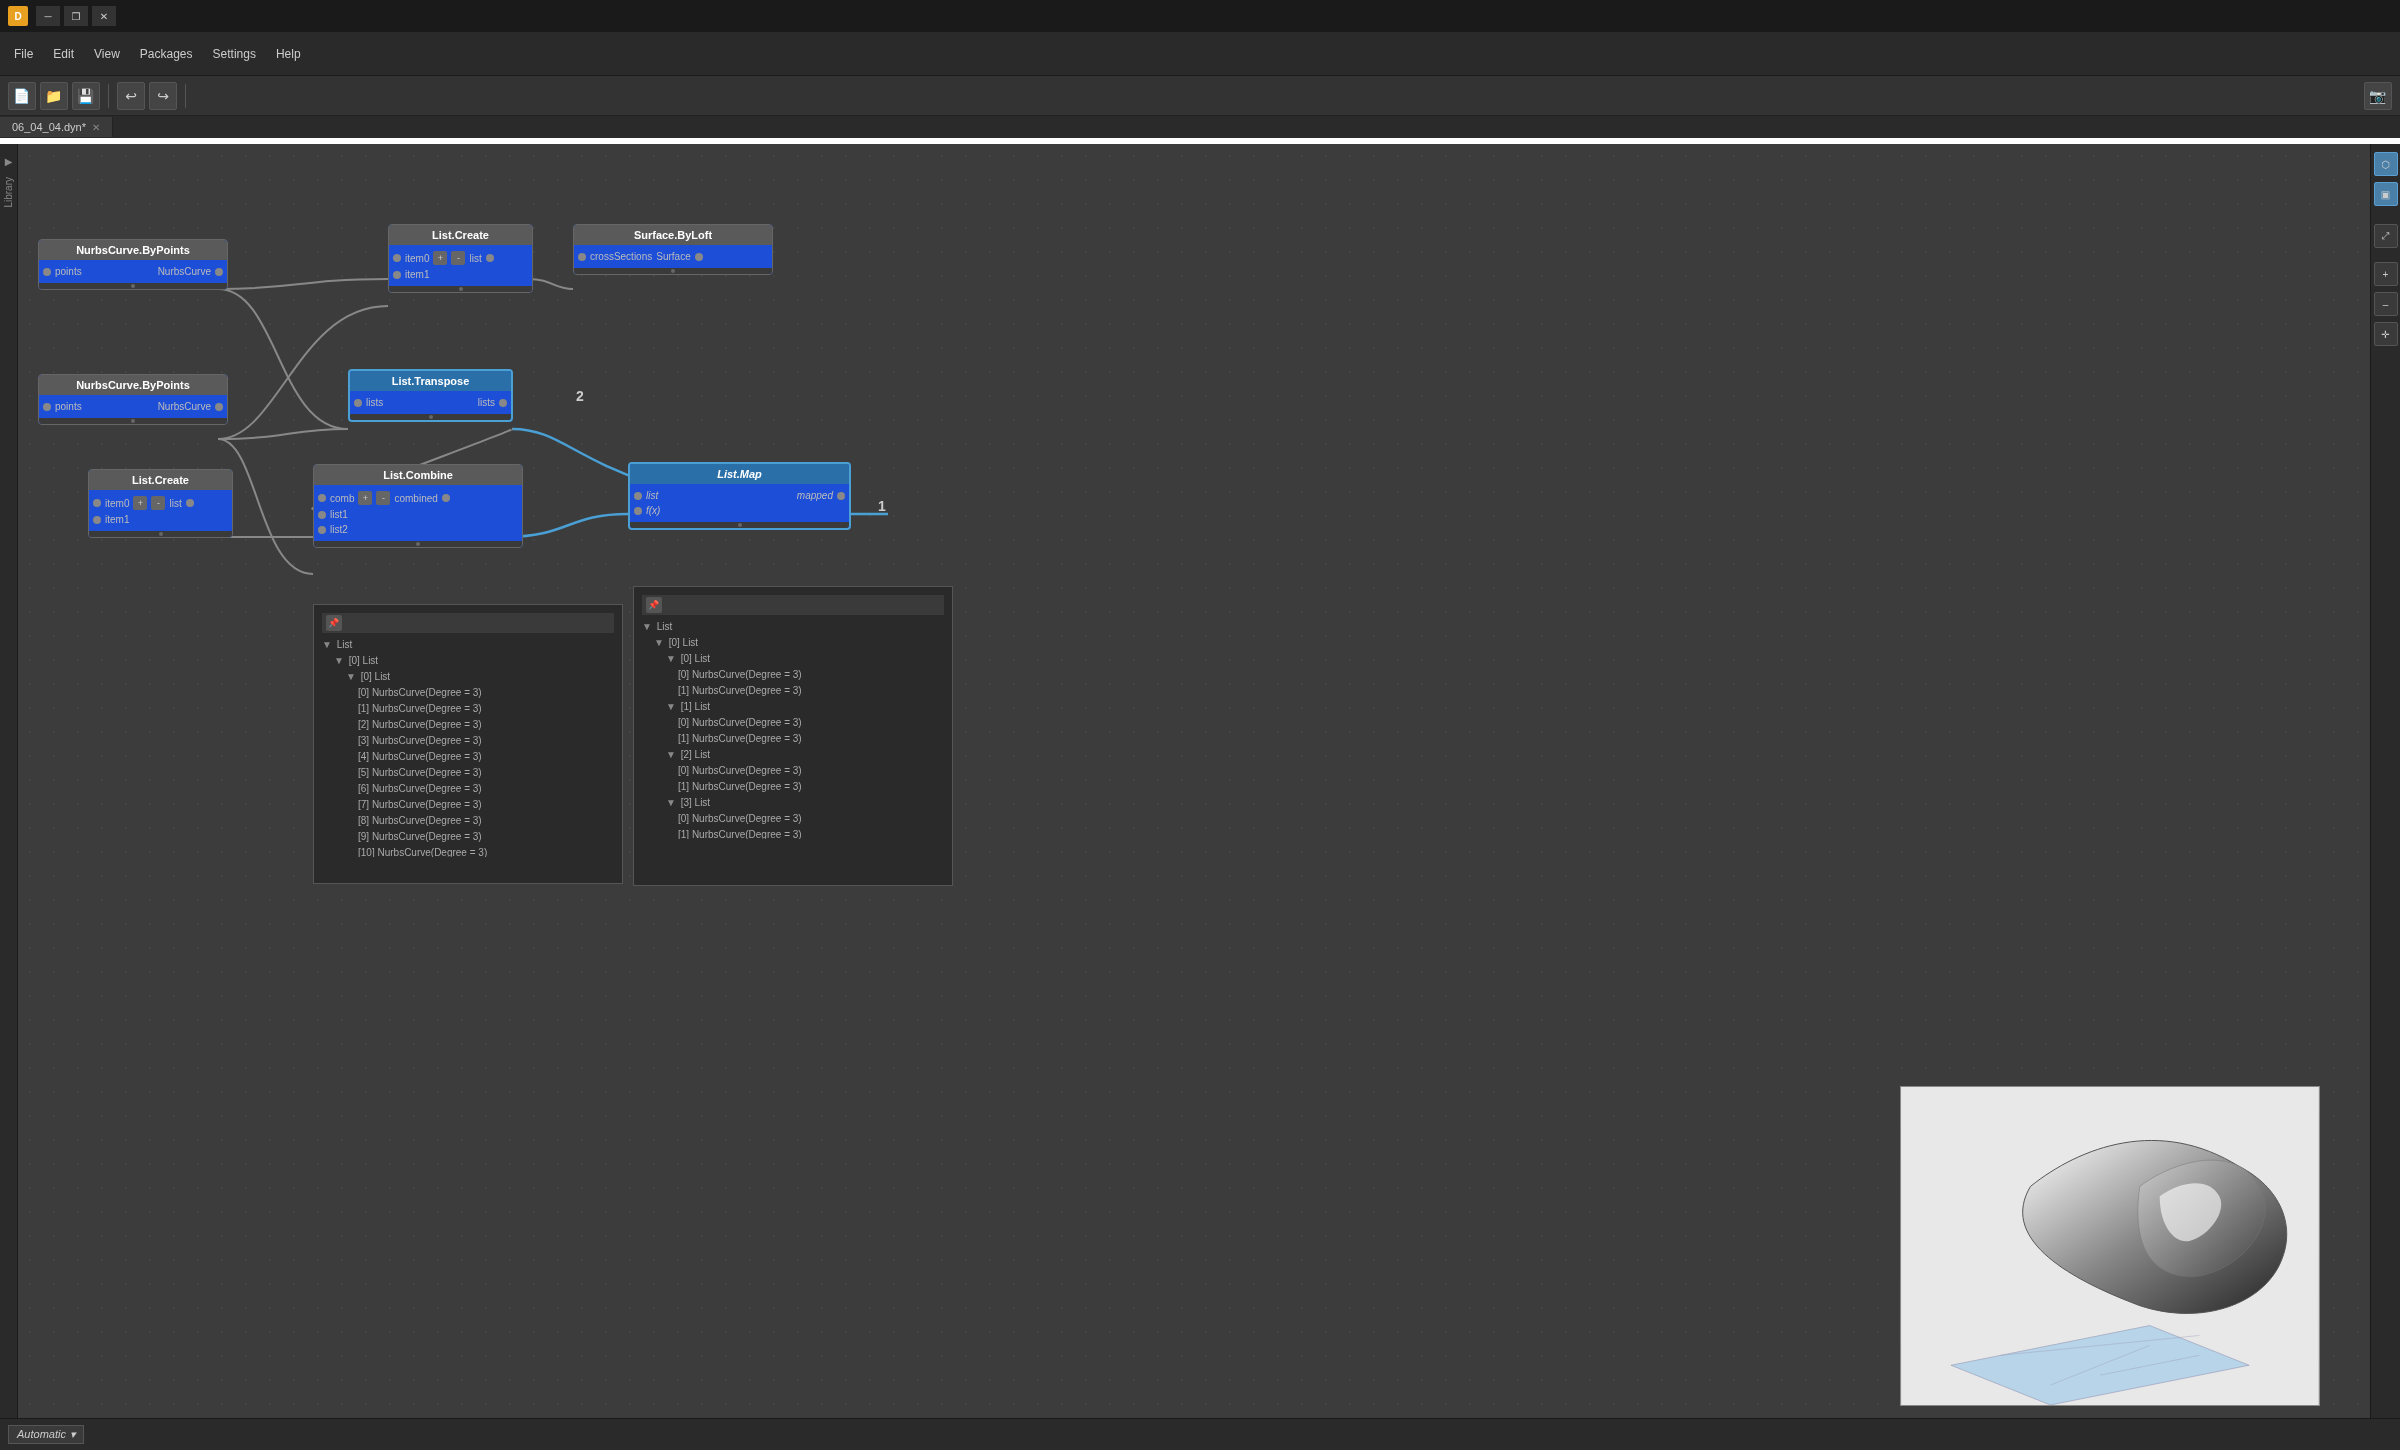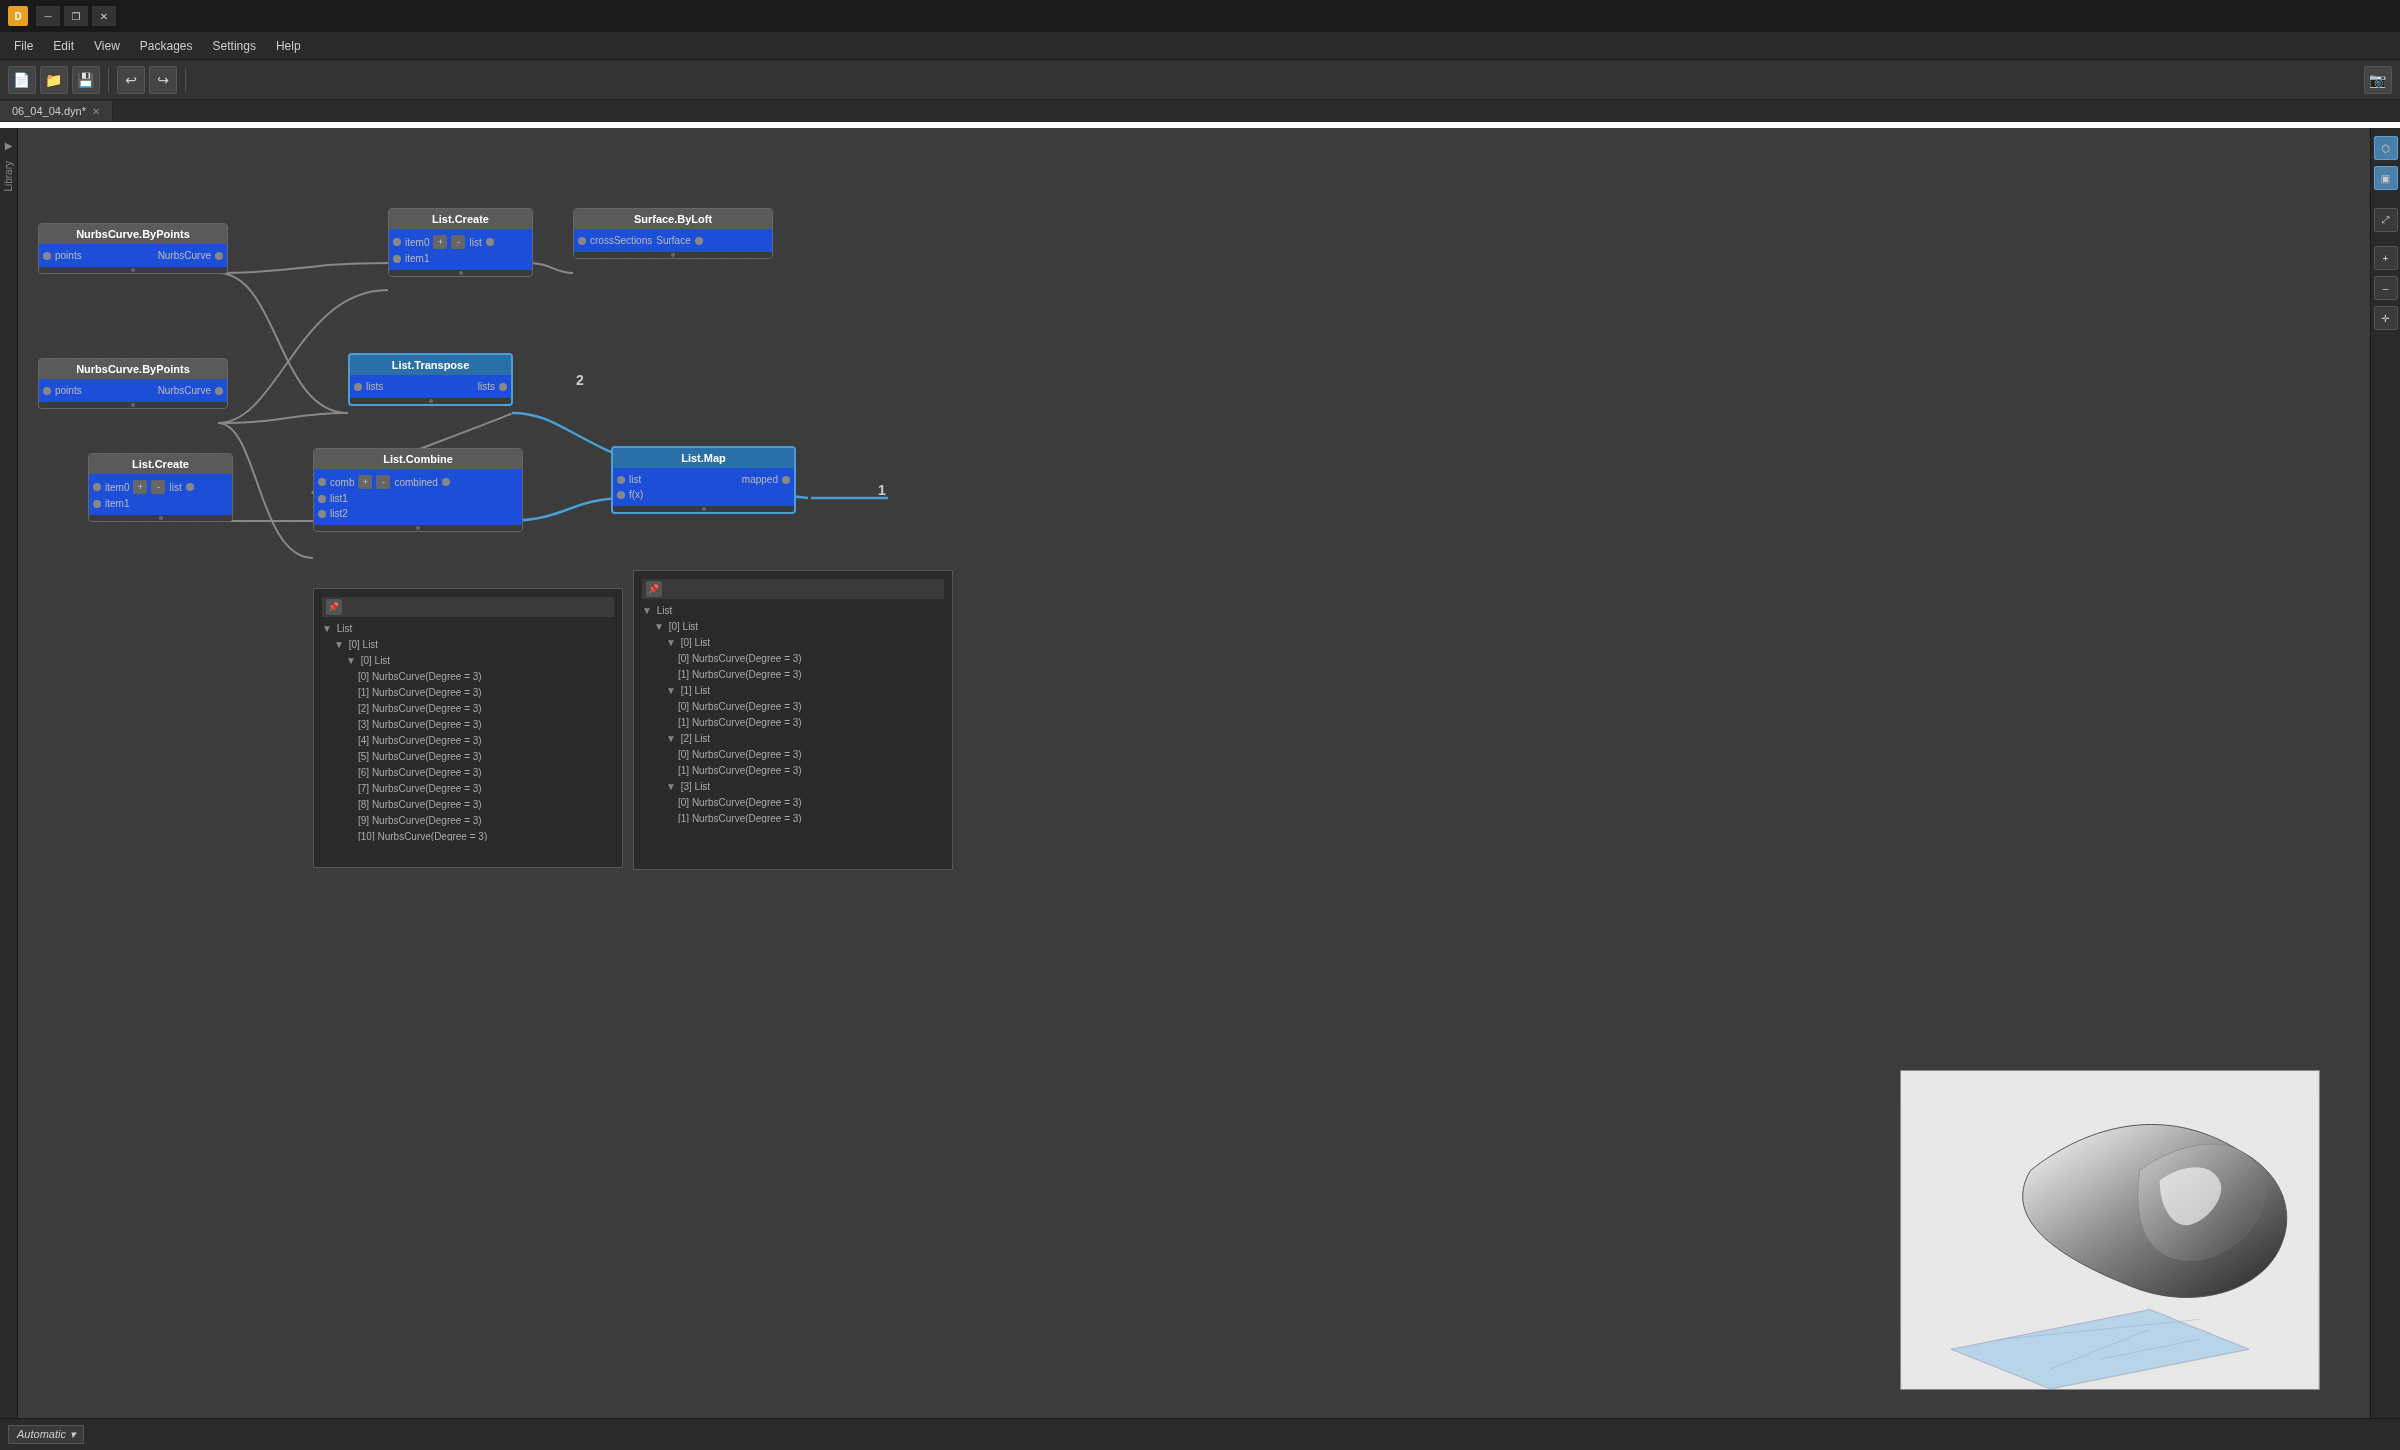"File" #menubar { height: 28px -> 44px }
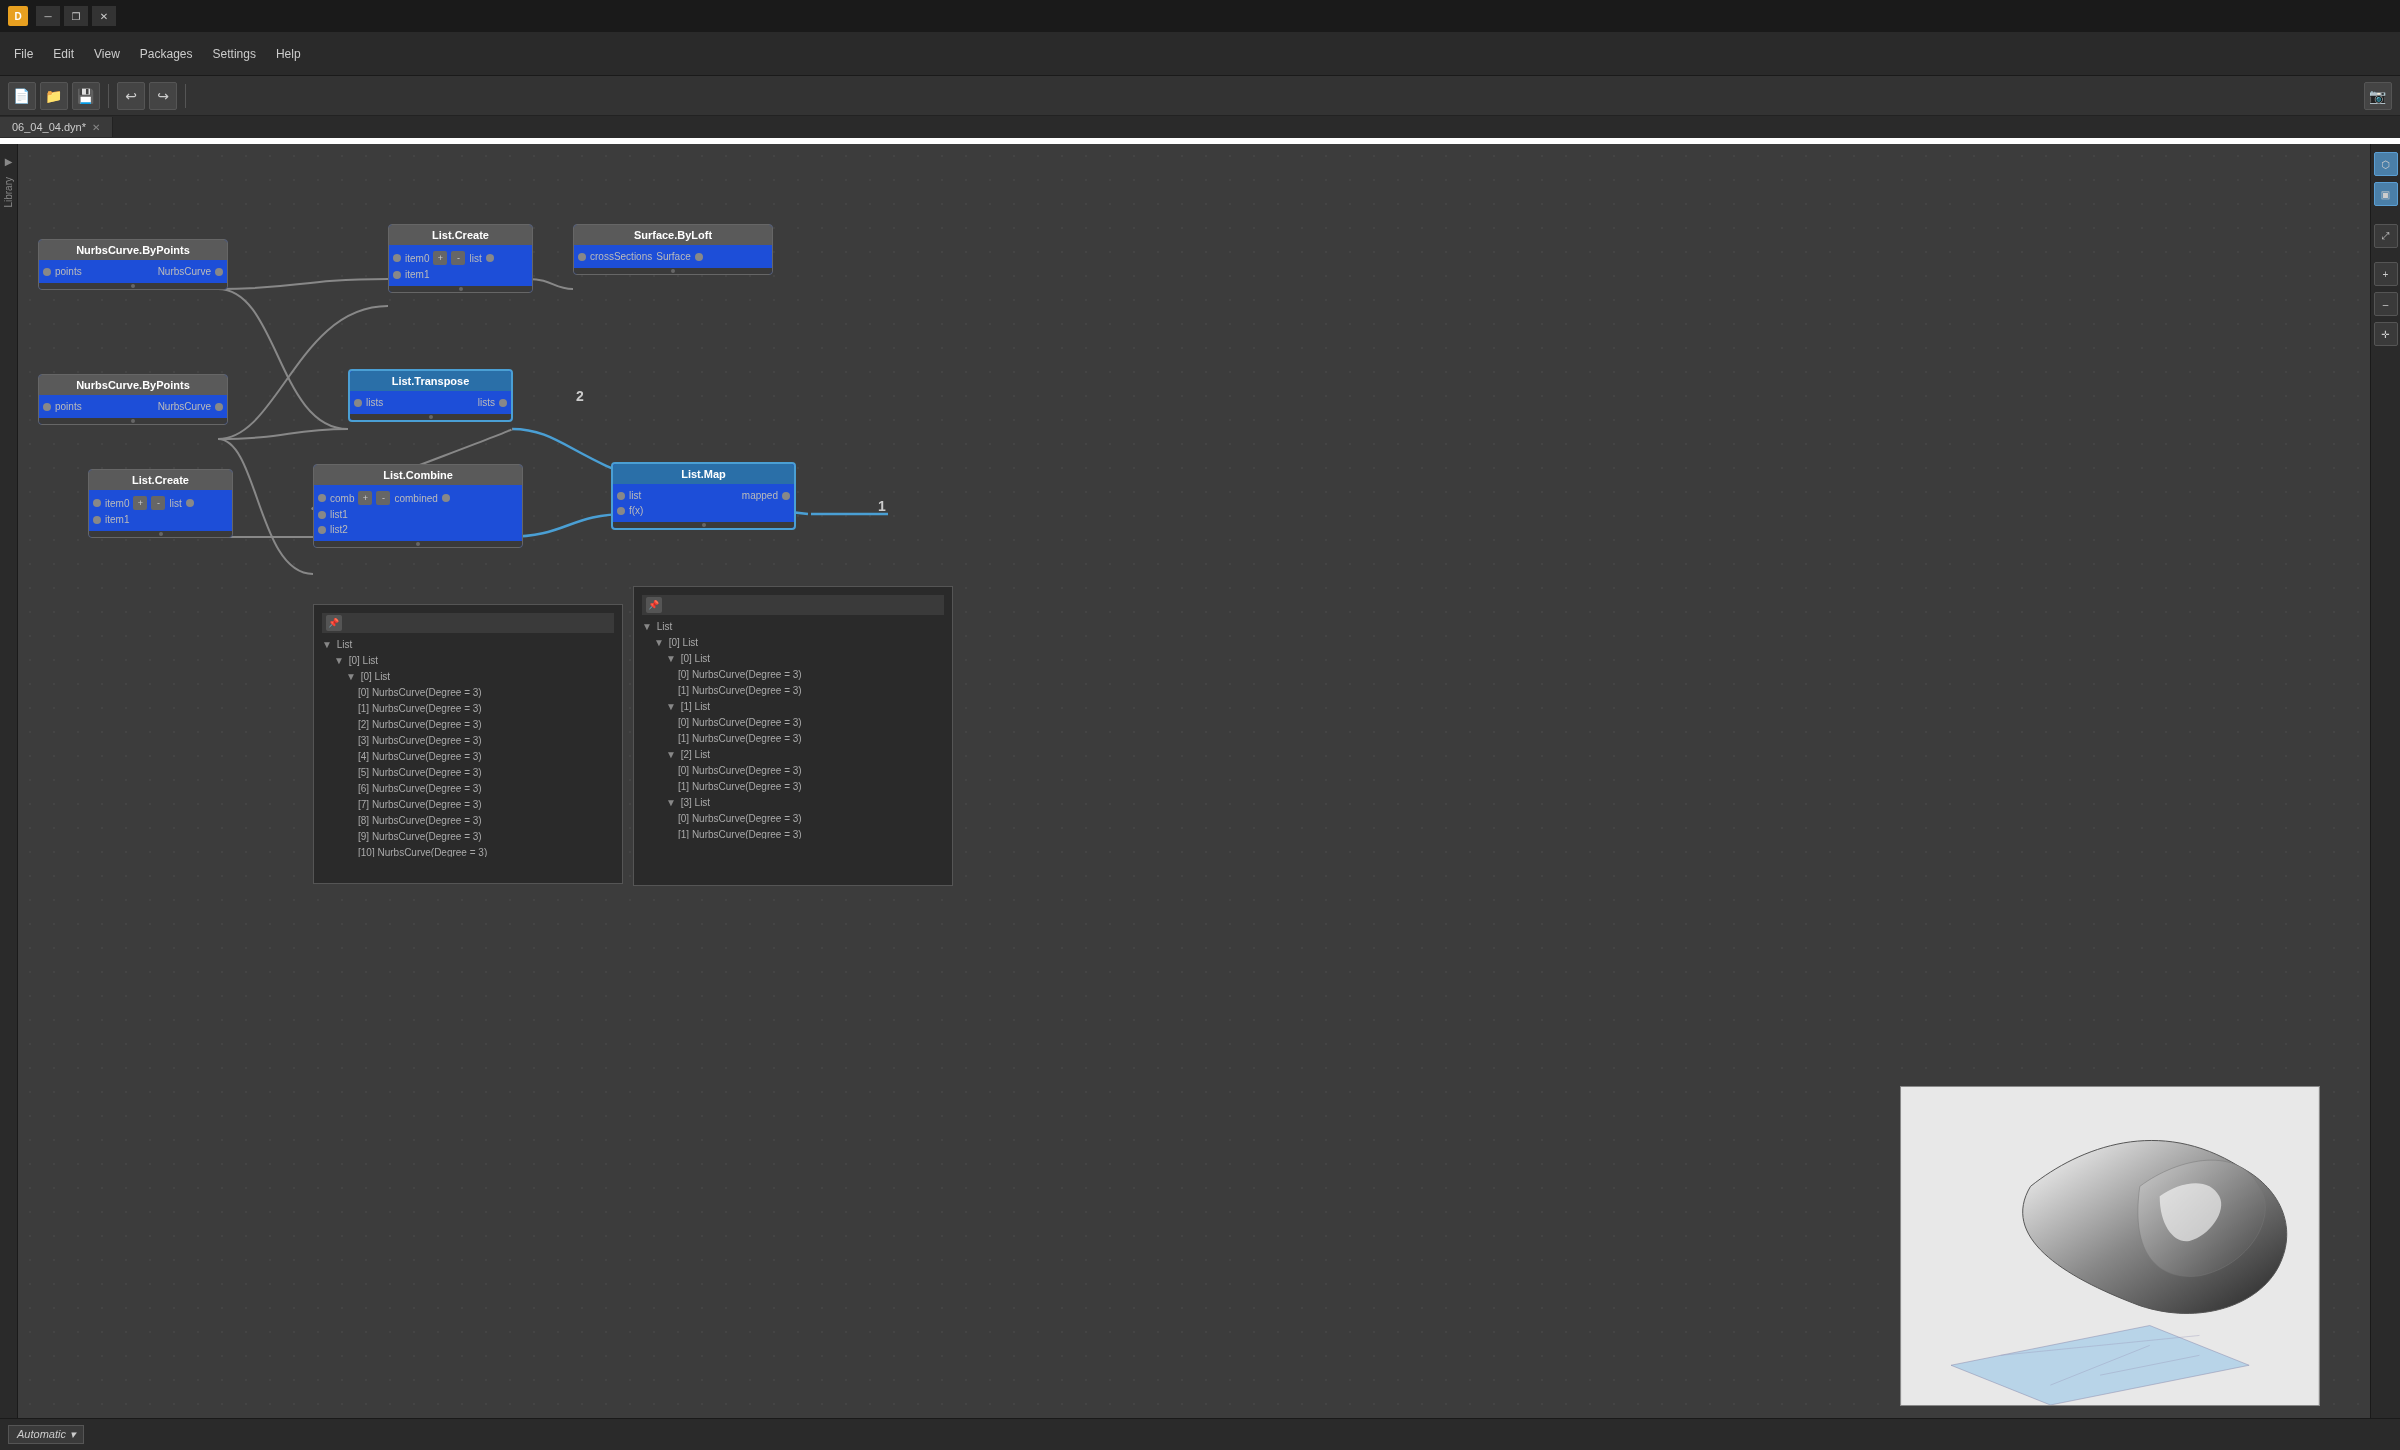"List.Map" div.node { font-style: none -> italic; left: 593px -> 610px; width: 185px -> 223px }
